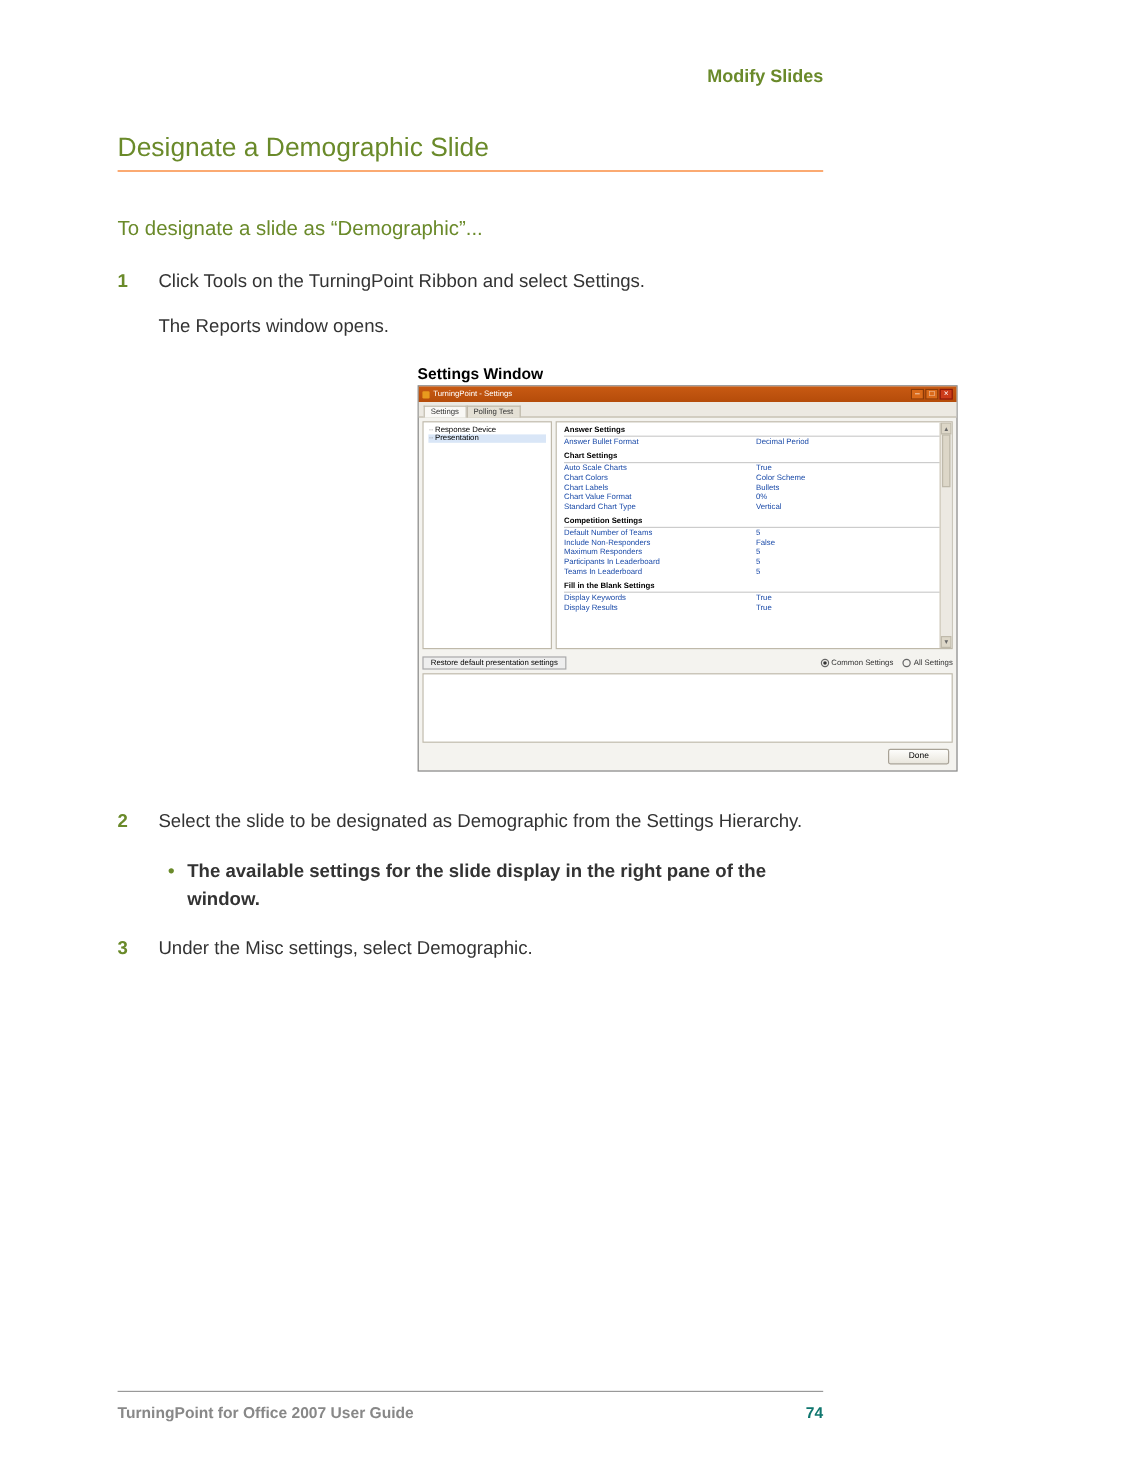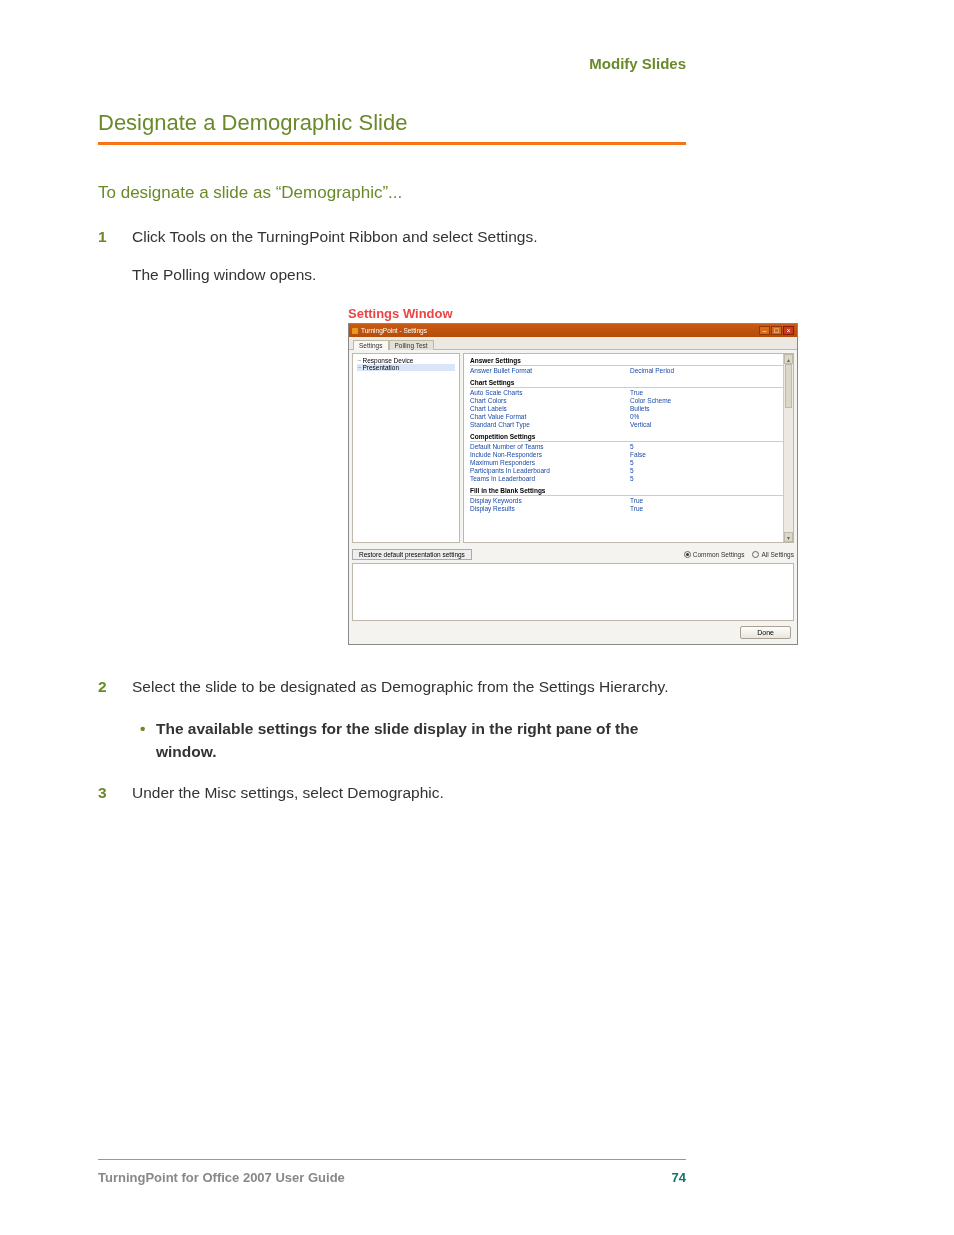"Designate a Demographic Slide" .section-title { border-bottom: 3px solid #f97316 -> 1px solid #f97316 }
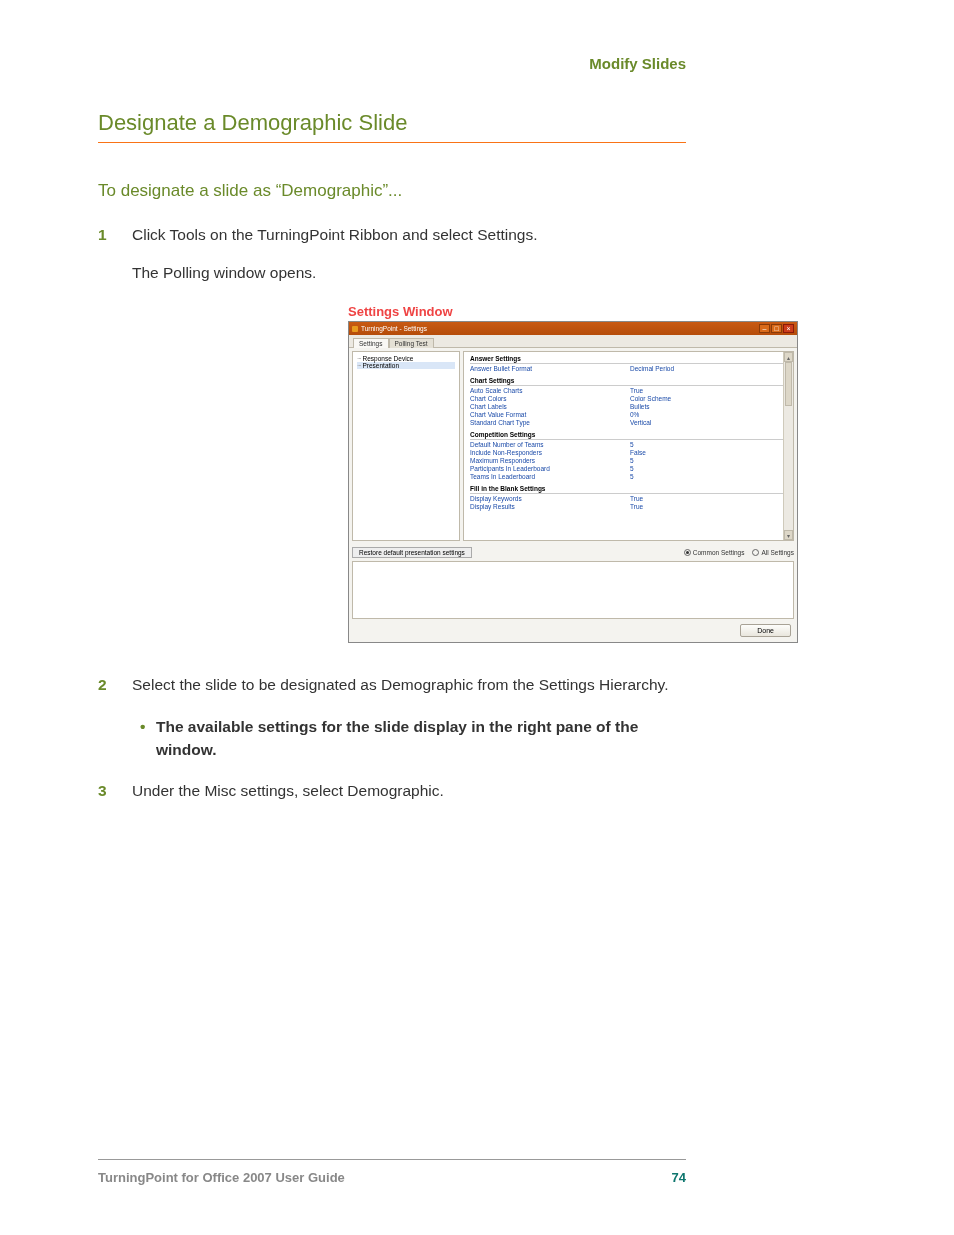"The Polling window opens." p.indent-text { text: Polling -> Reports }
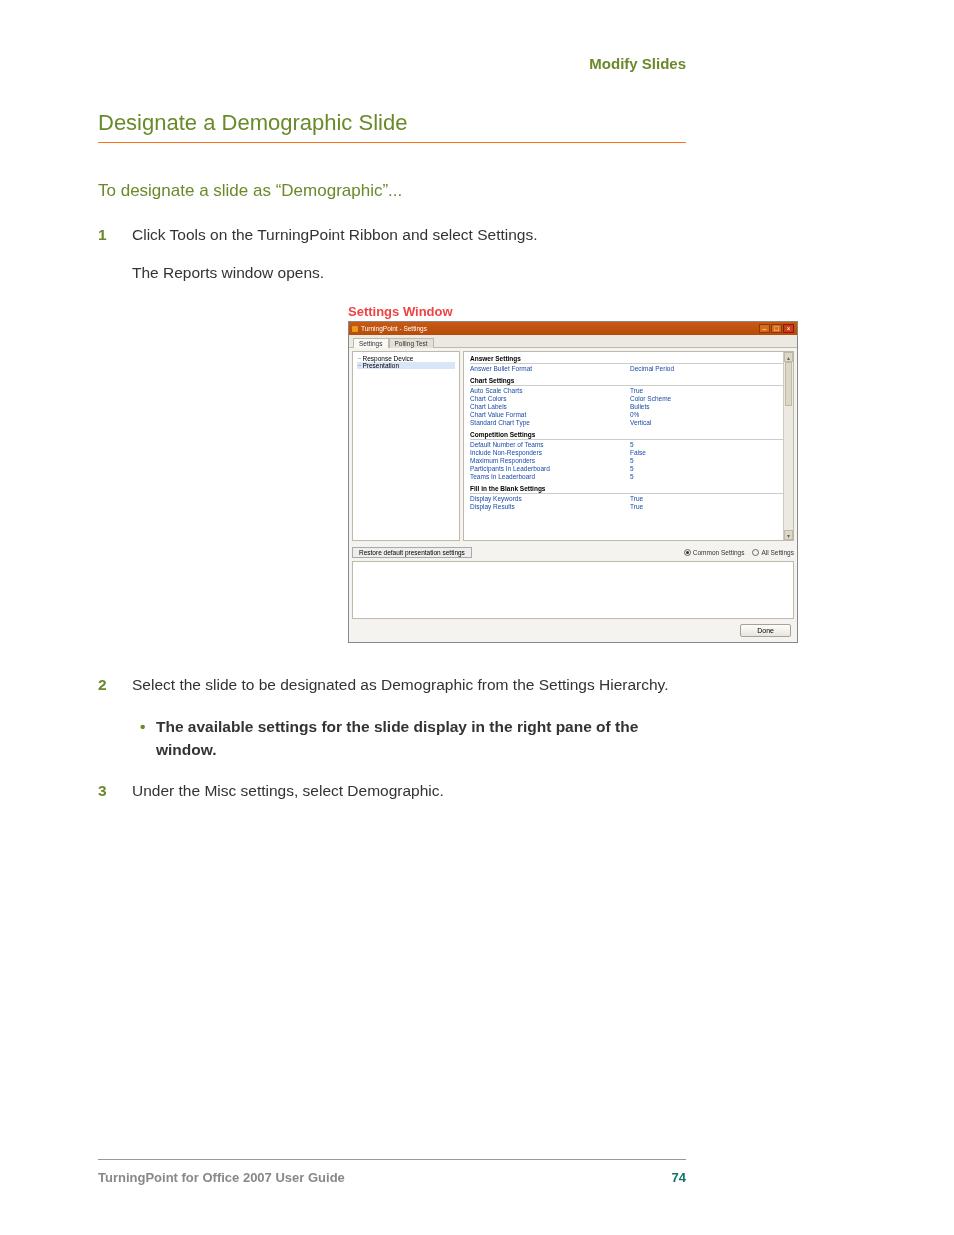"Settings Window" .caption { color: #ef4444 -> #000000 }
